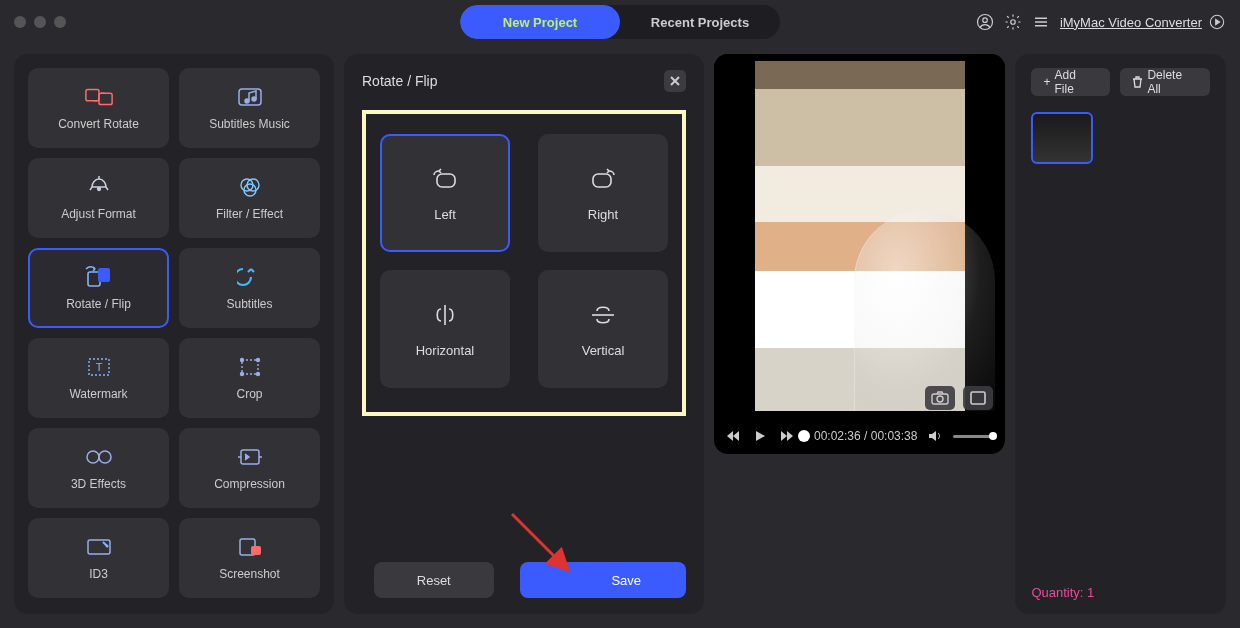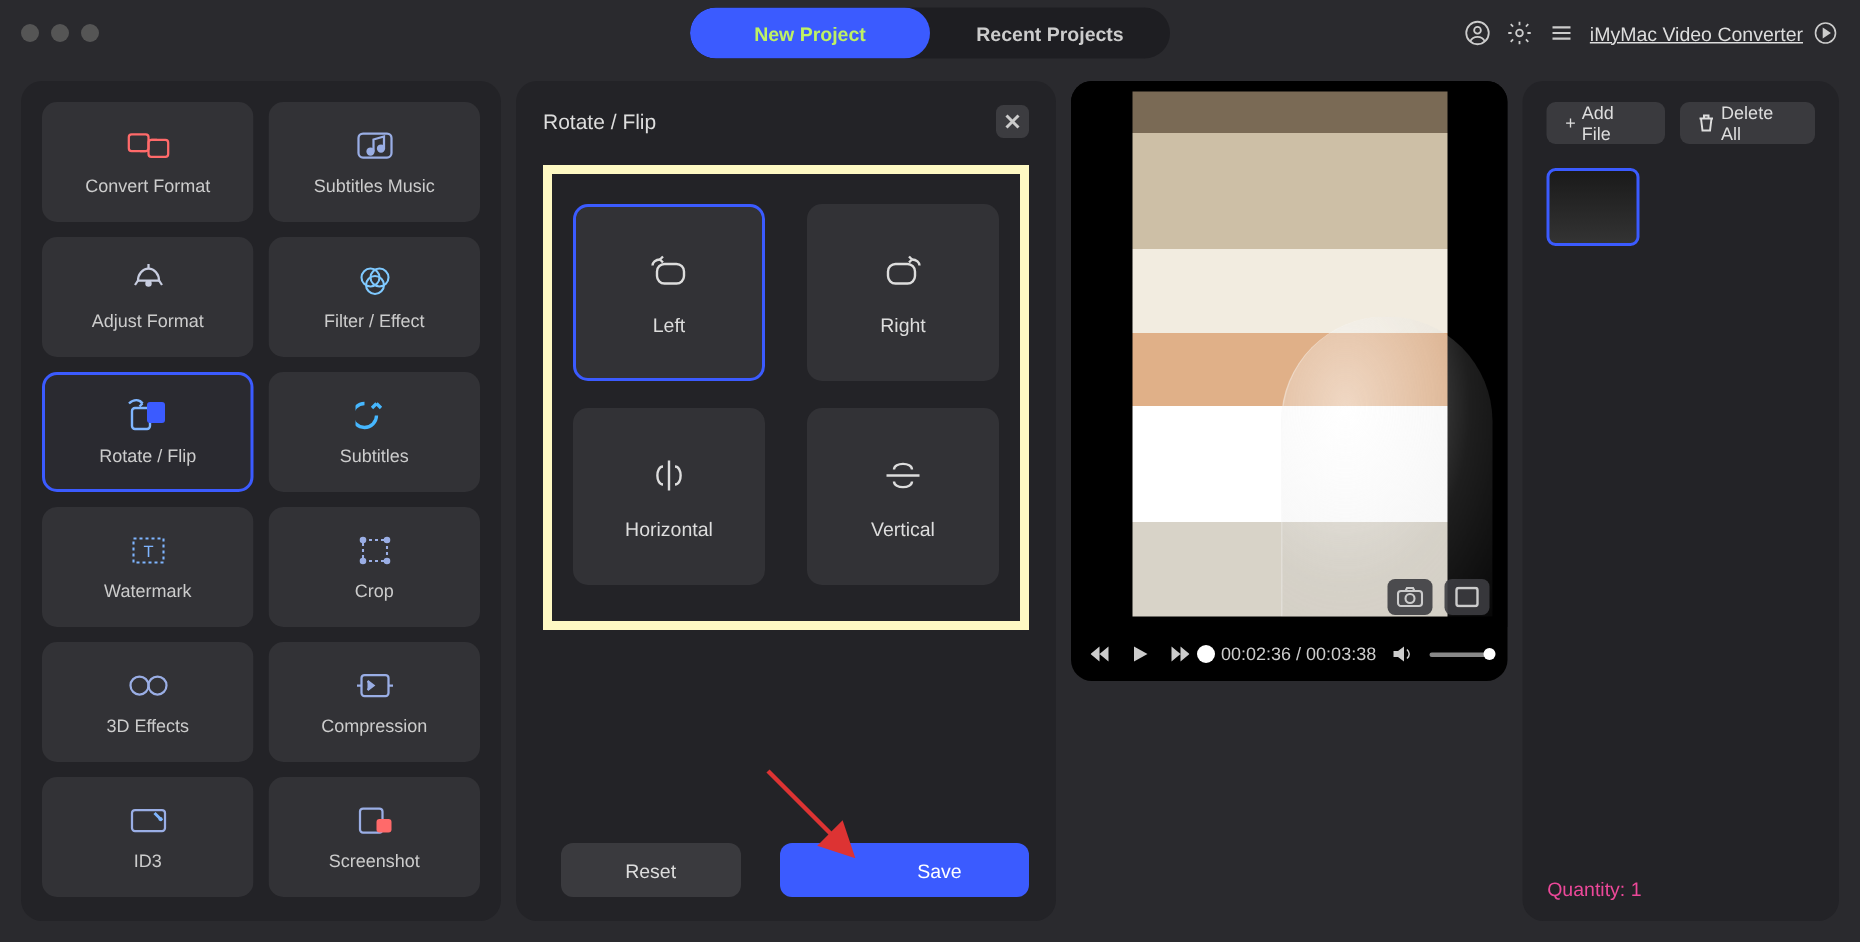"Convert Format" span { text: Format -> Rotate }
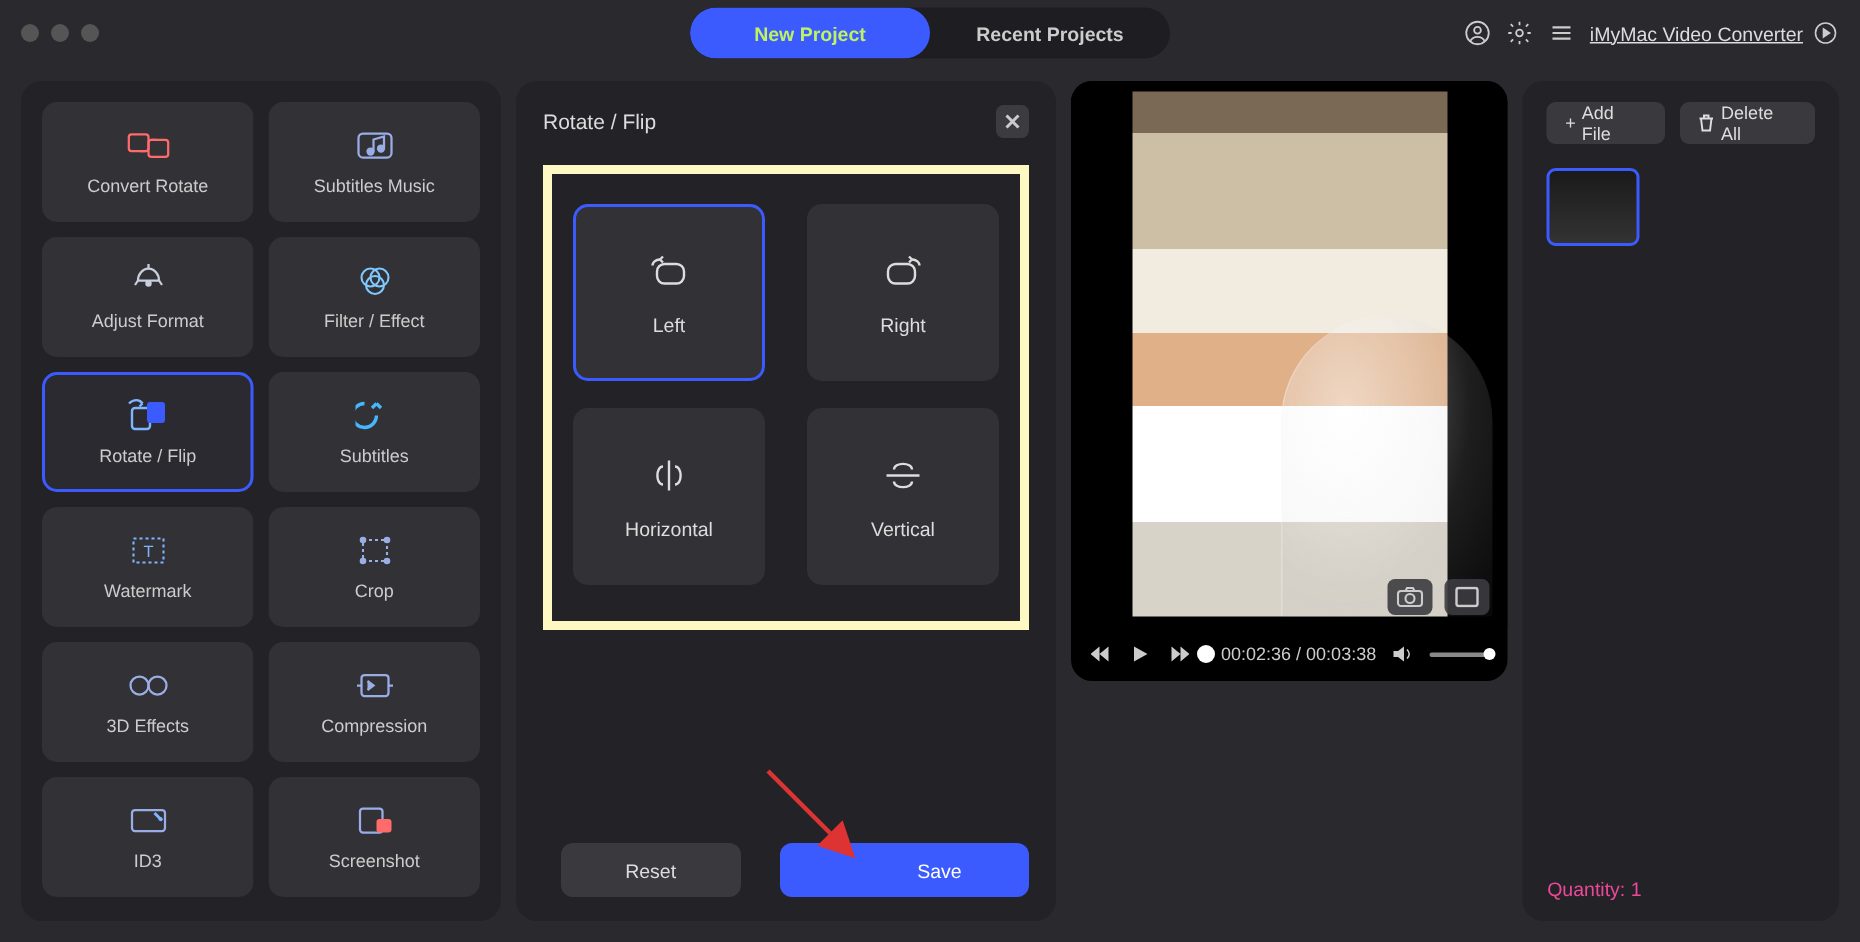"Left" .highlight-box { border: 6px solid #fef9c3 -> 4px solid #fef9c3 }
